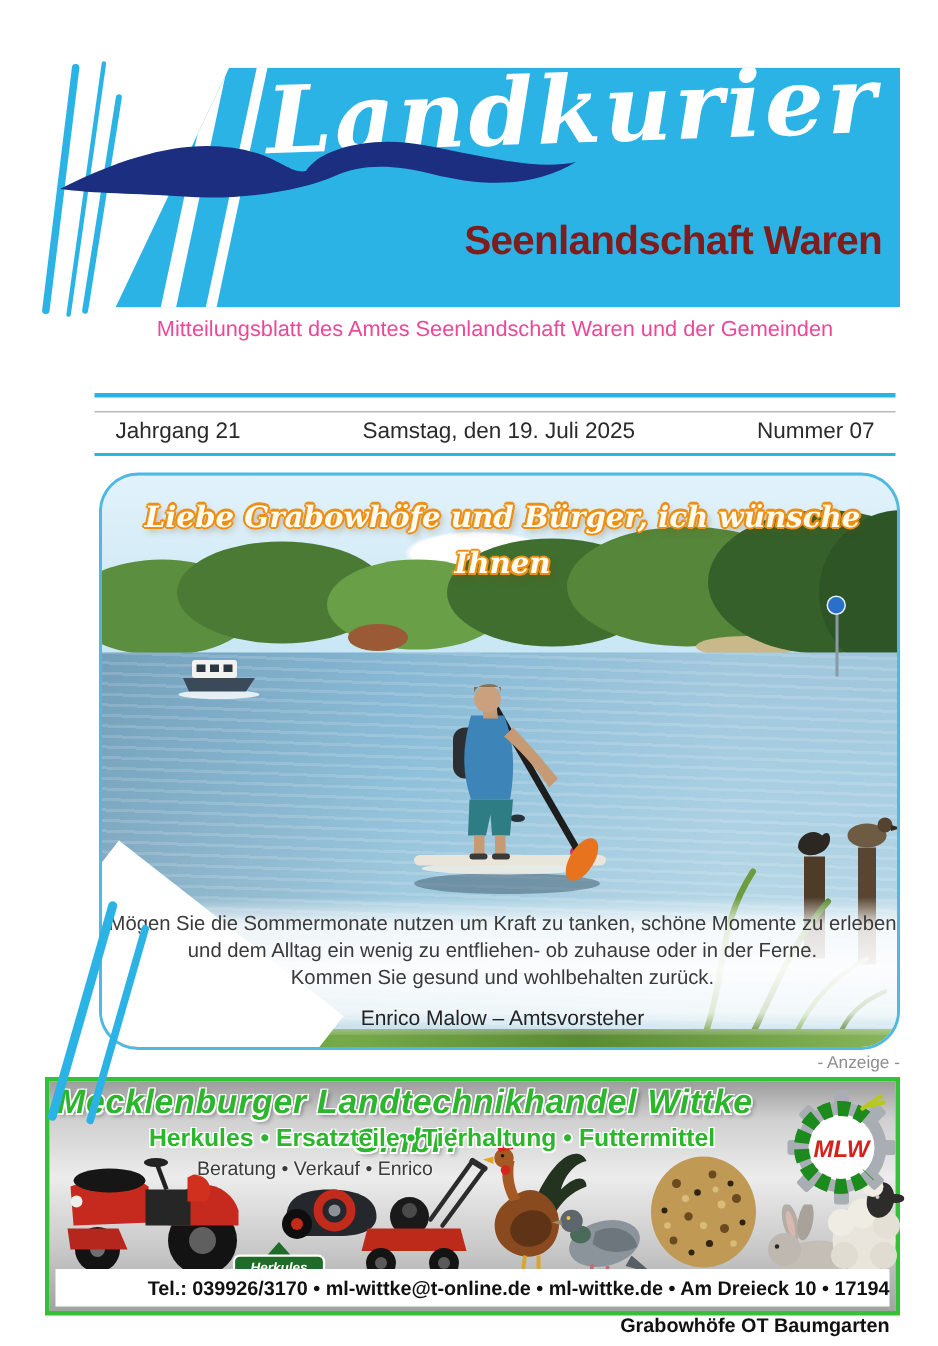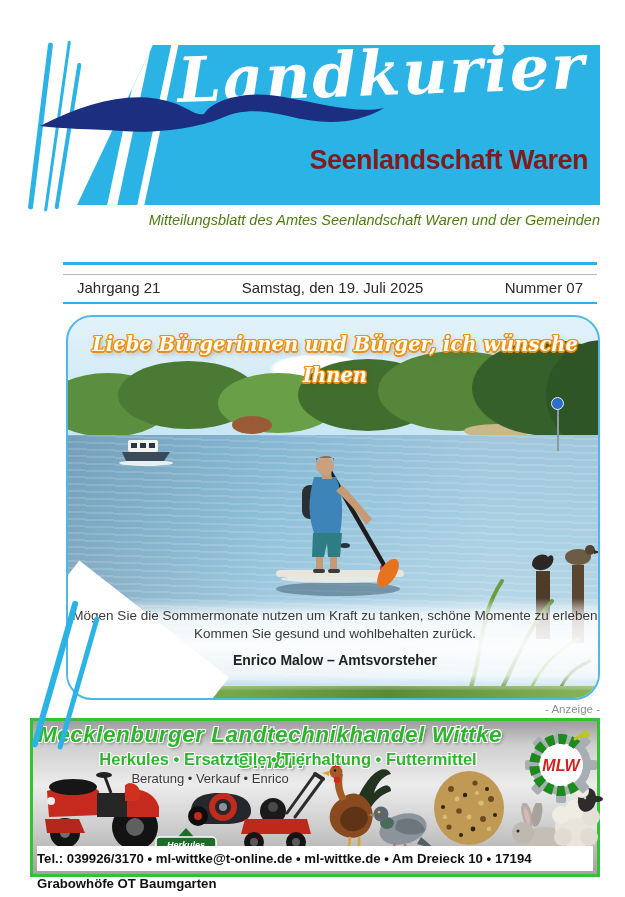"Mitteilungsblatt des Amtes" .intro { color: #4d7c0f -> #ec4899; font-style: italic -> none; text-align: right -> center }
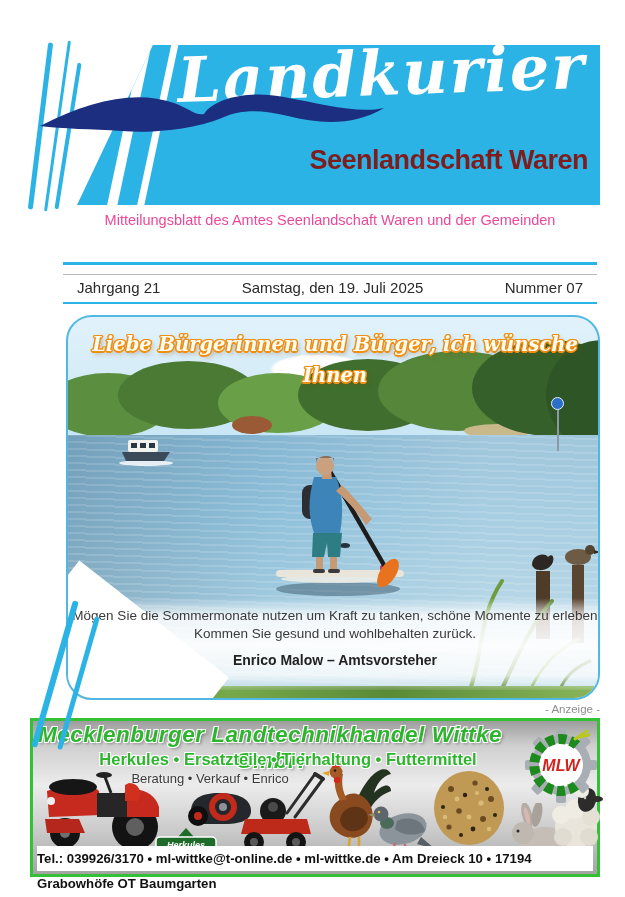"Liebe Bürgerinnen und Bürger, ich" div { text: Bürgerinnen -> Grabowhöfe }
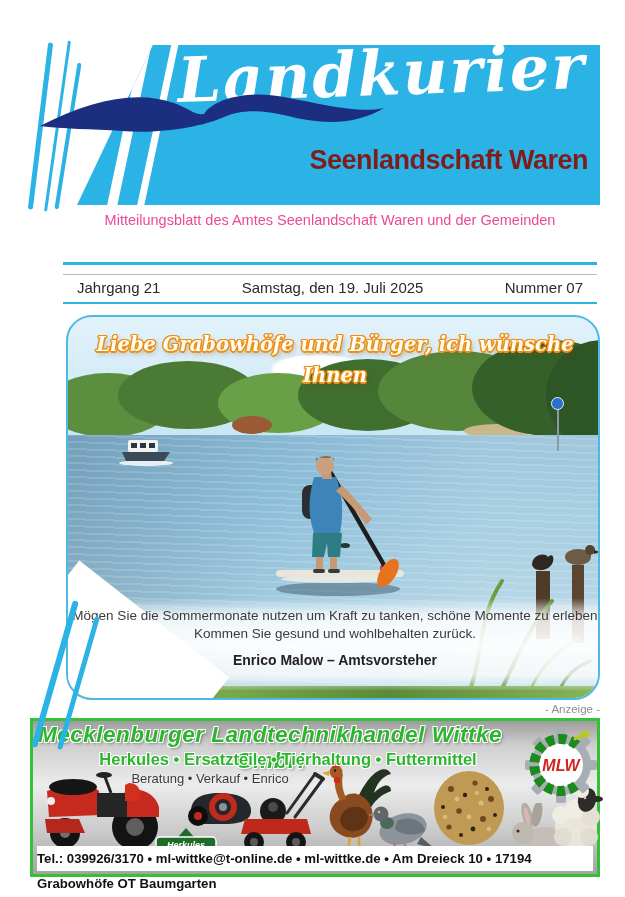"und dem Alltag ein wenig" div { html: none -> <div>und dem Alltag ein wenig zu entfliehen- ob zuhause oder in der Ferne.</div> }
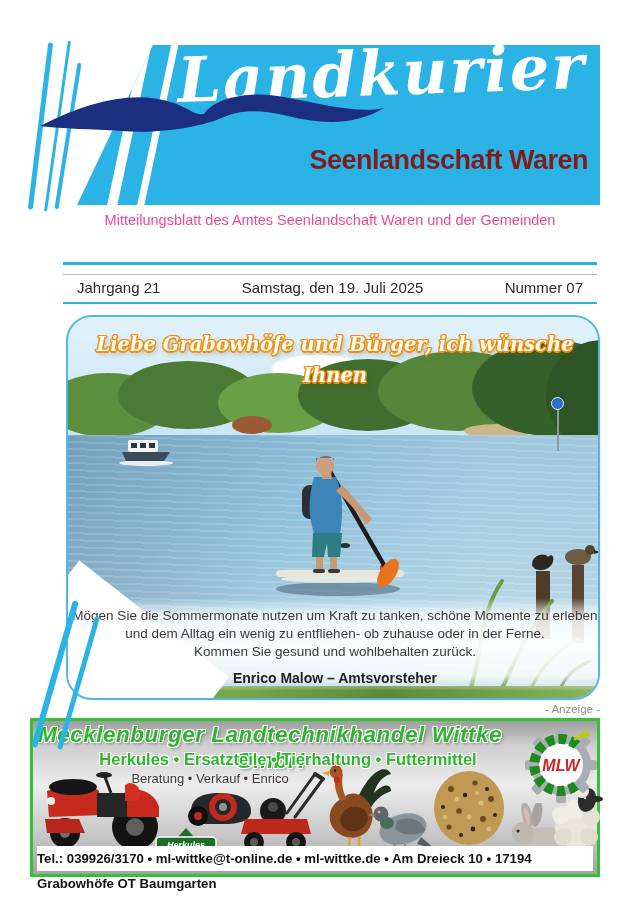"Enrico Malow – Amtsvorsteher" .caption-band .sig { font-weight: bold -> normal }
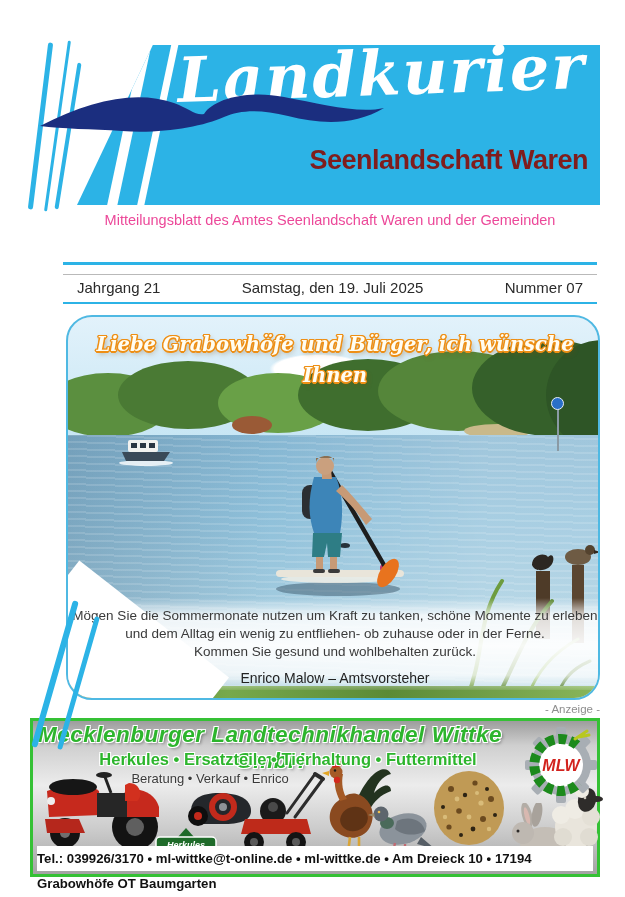"Tel.: 039926/3170 •" .ad-contact { text-align: left -> right }
